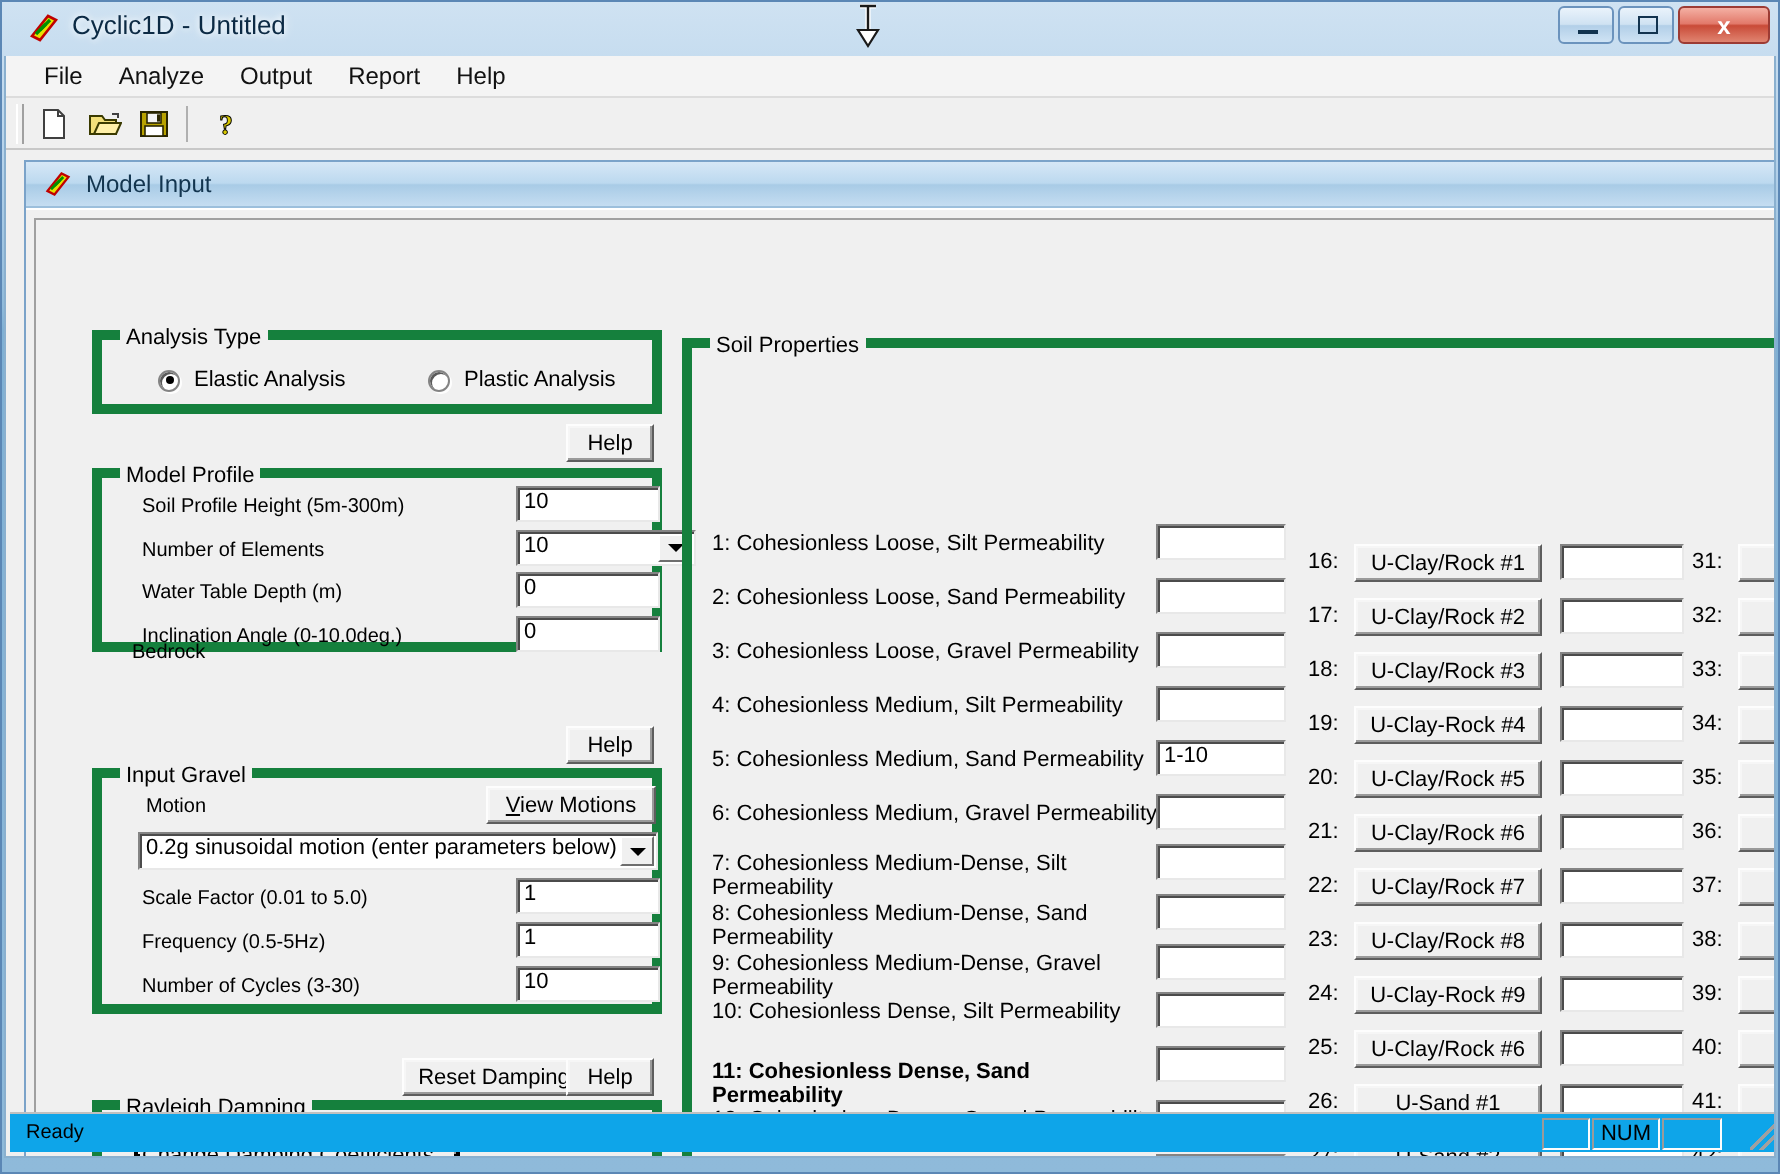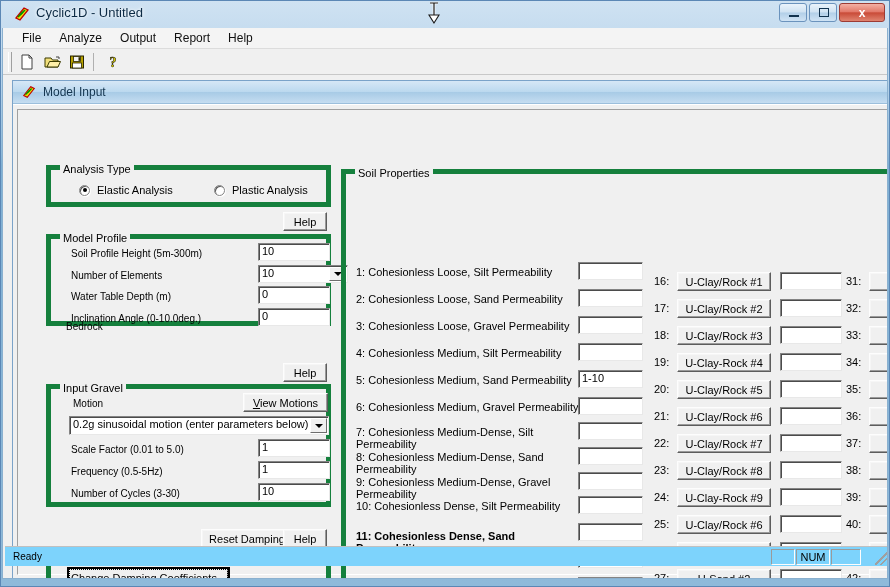"Ready" .statusbar { background: #7dd3fc -> #0ea5e9; bottom: 12px -> 2px }
